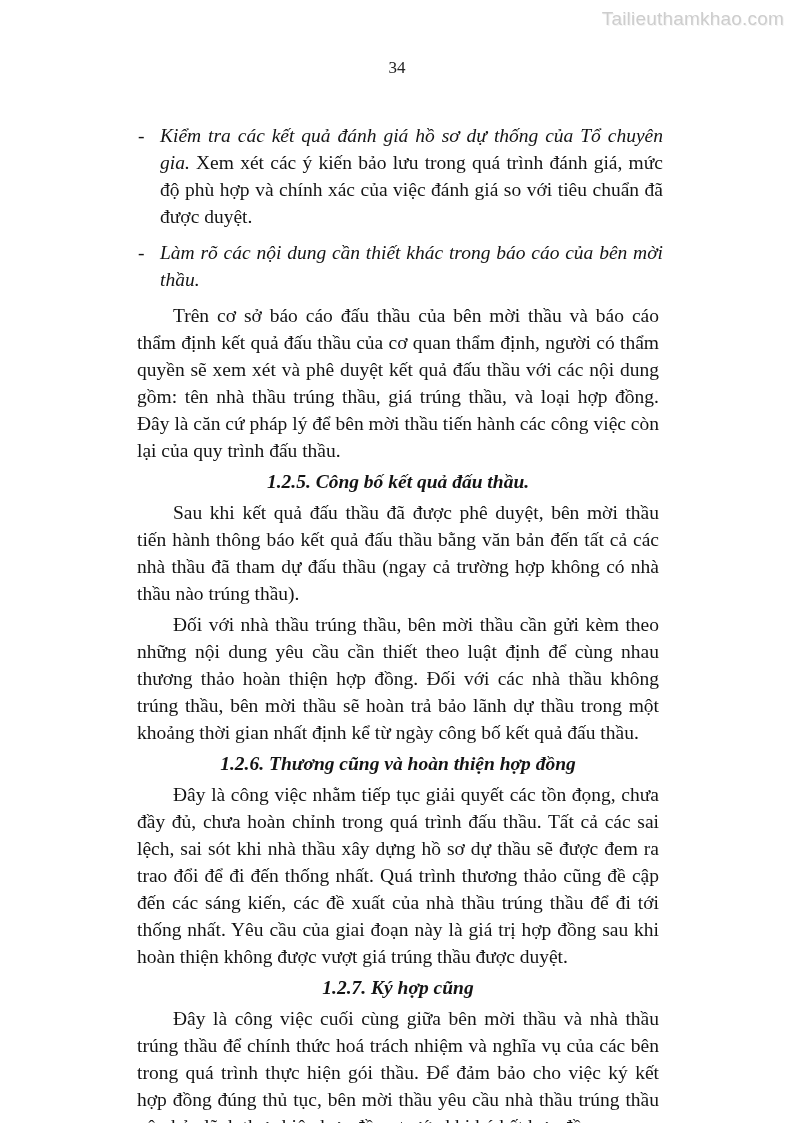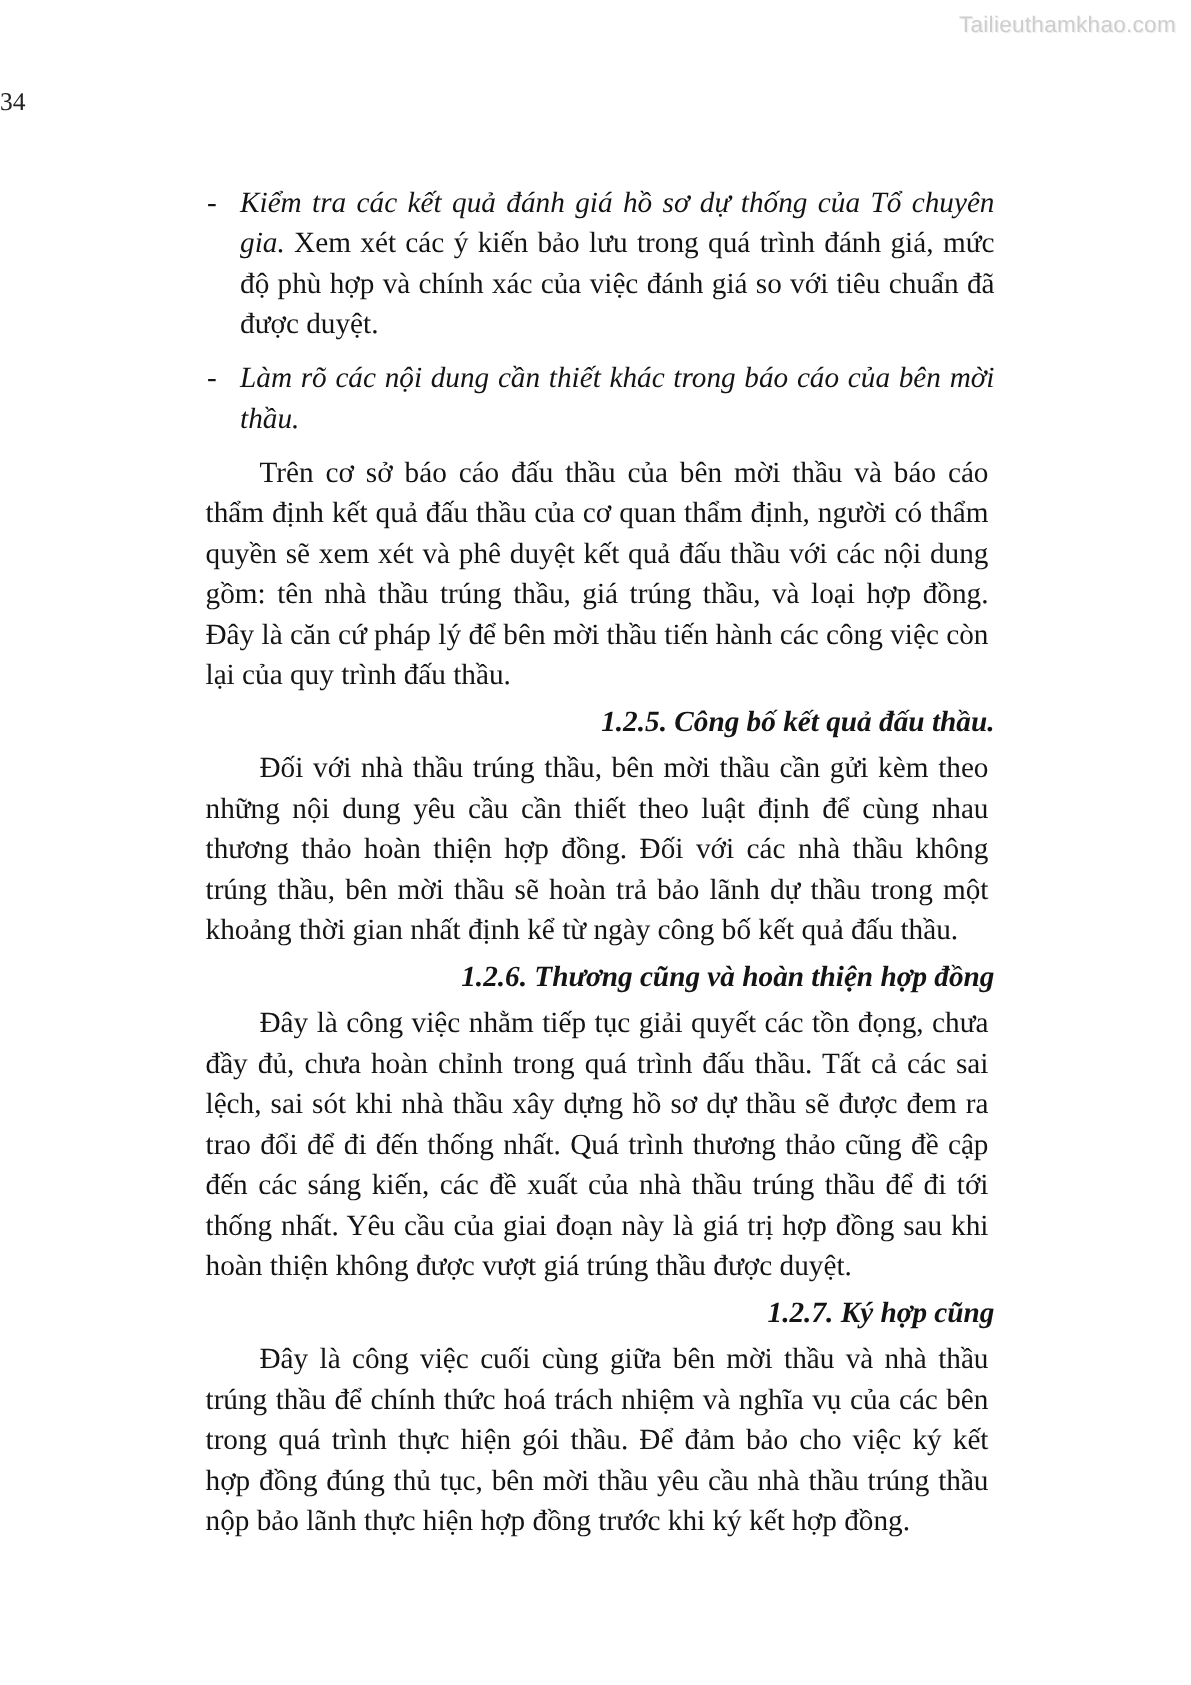"Tailieuthamkhao.com" .watermark { font-size: 15px -> 19px }
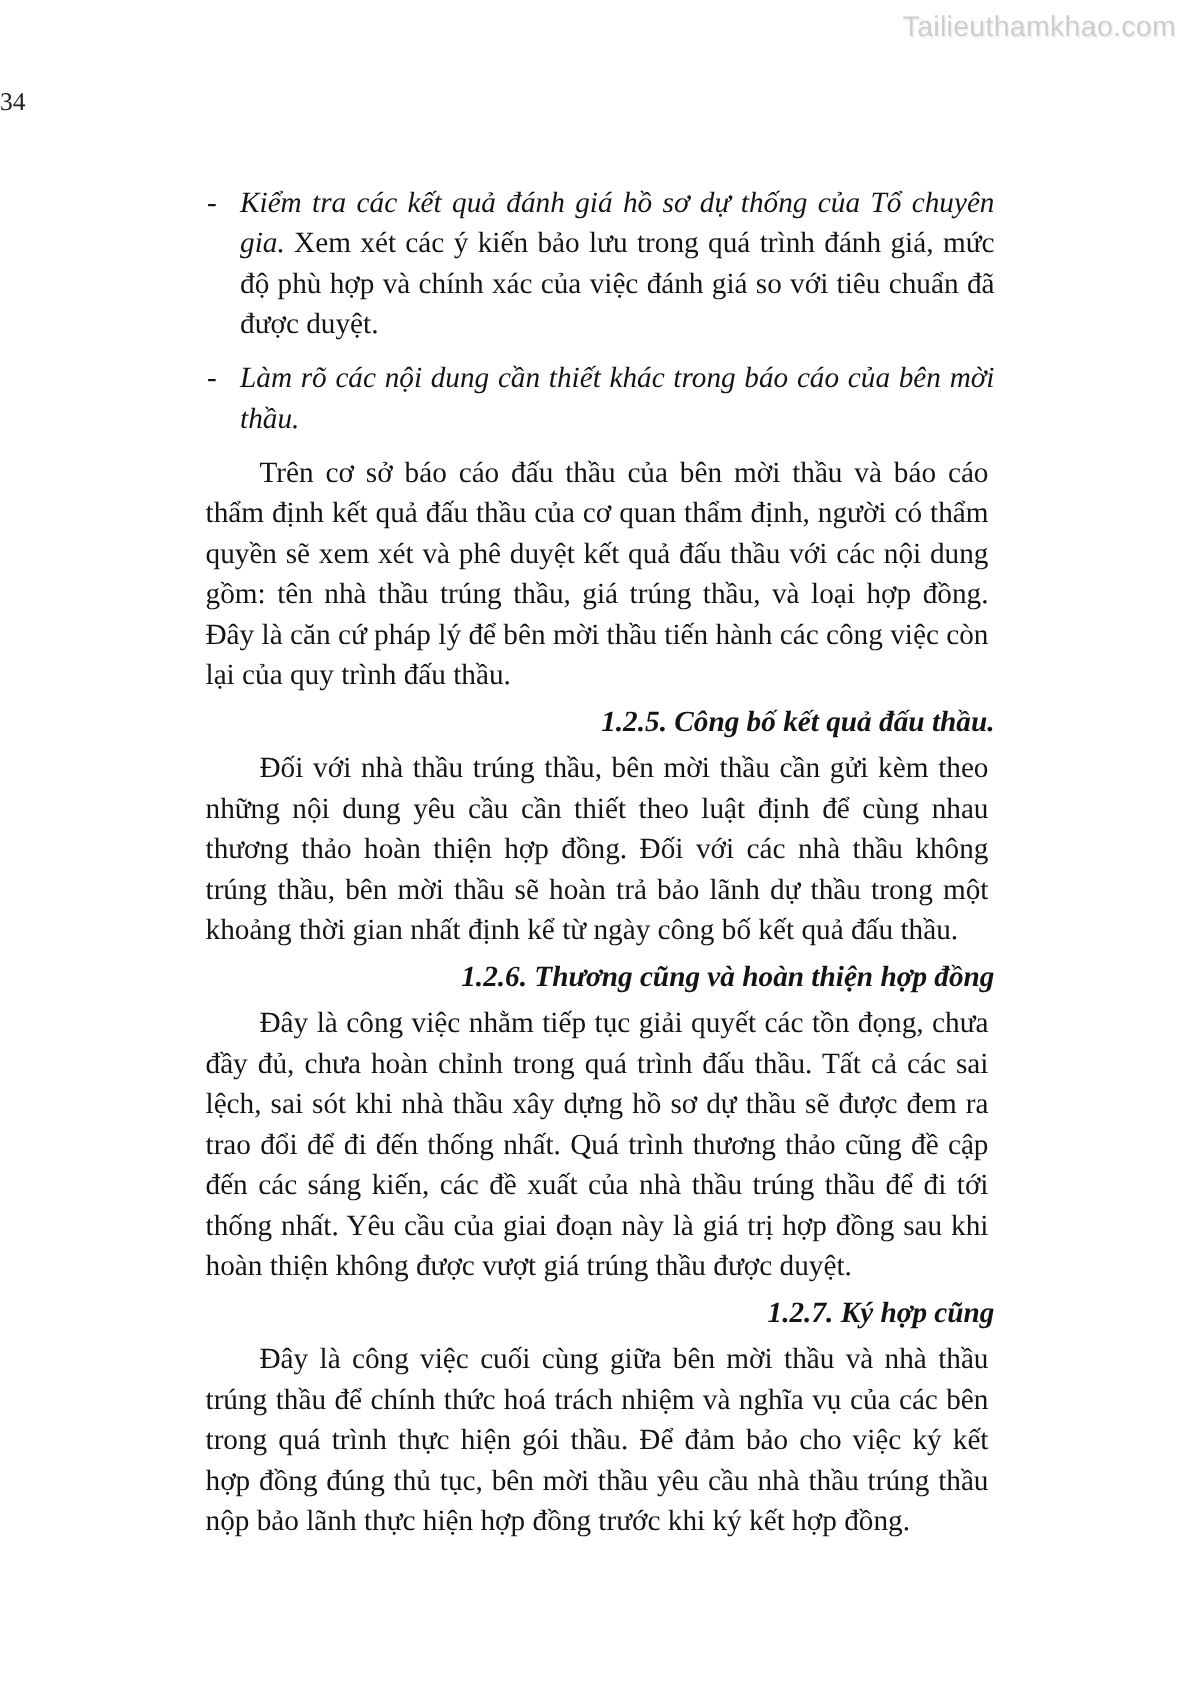"34" .page-number { text-align: none -> center }
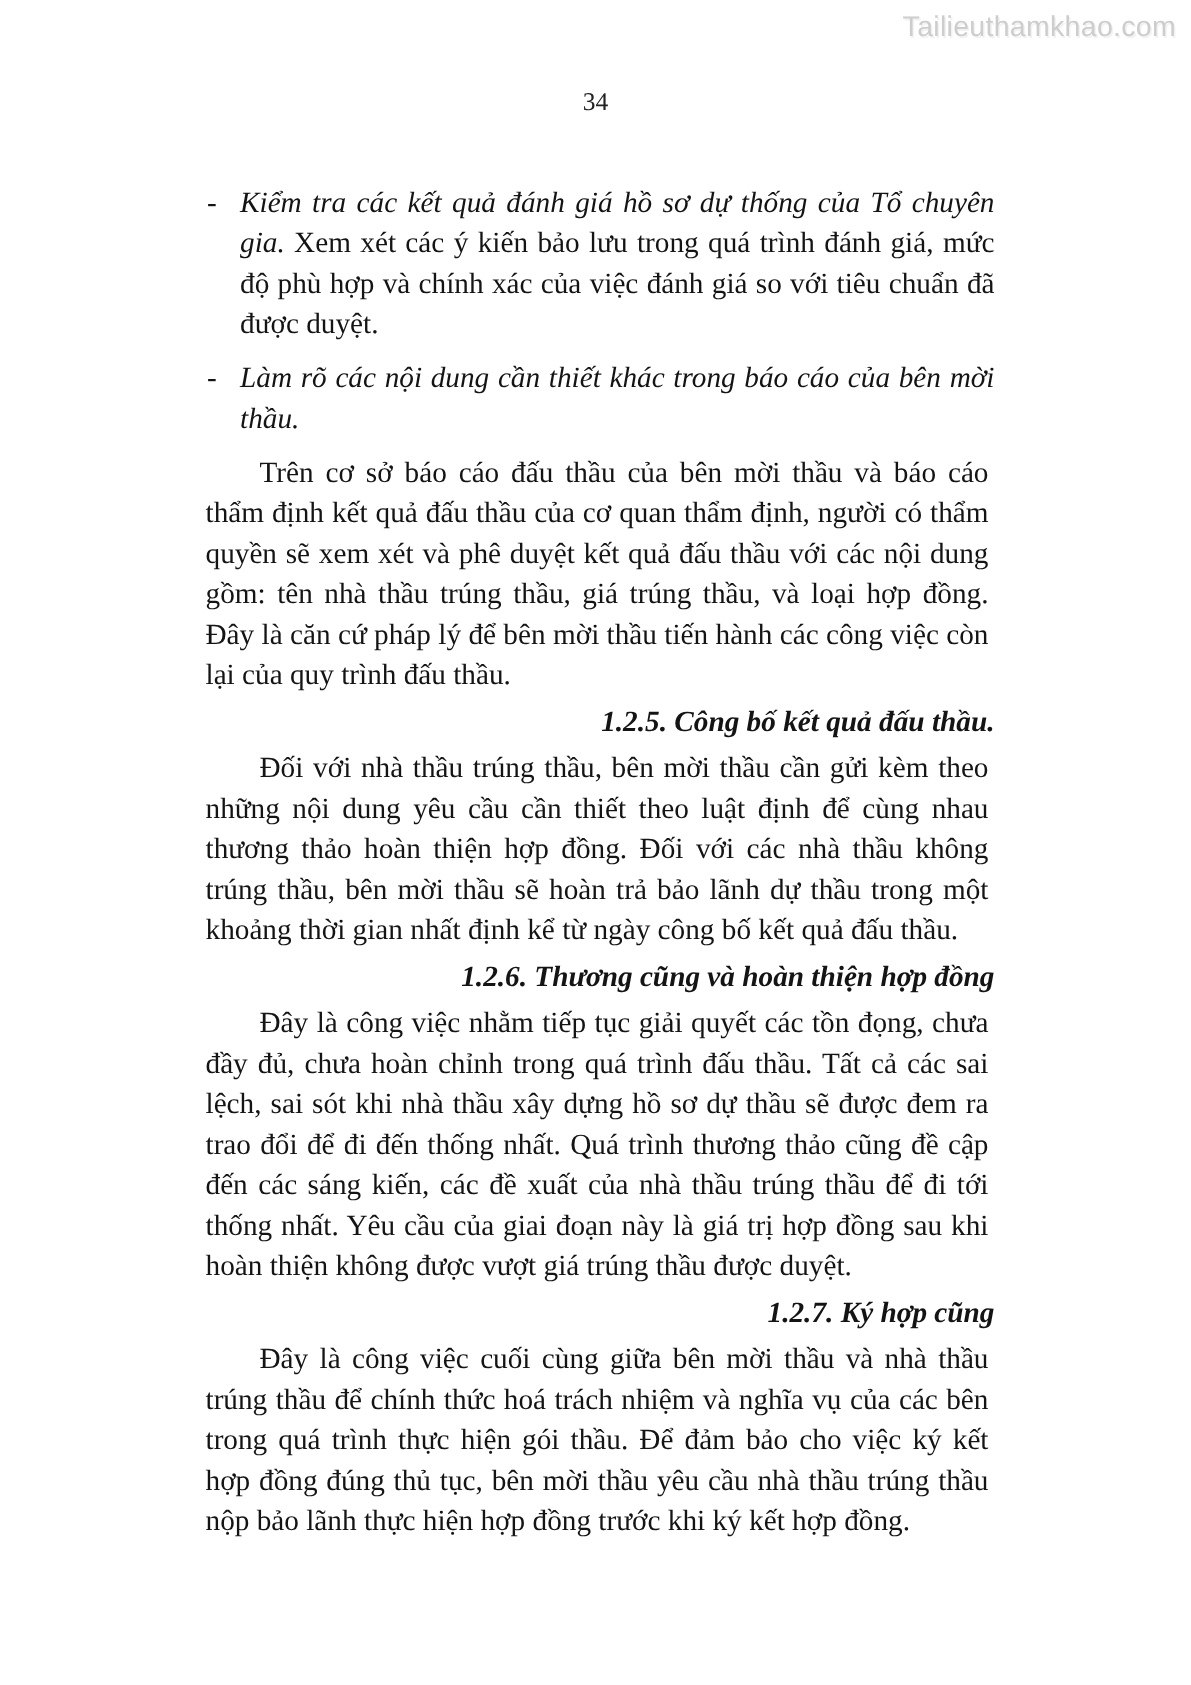"1.2.5. Công bố kết quả" .heading { text-align: right -> center }
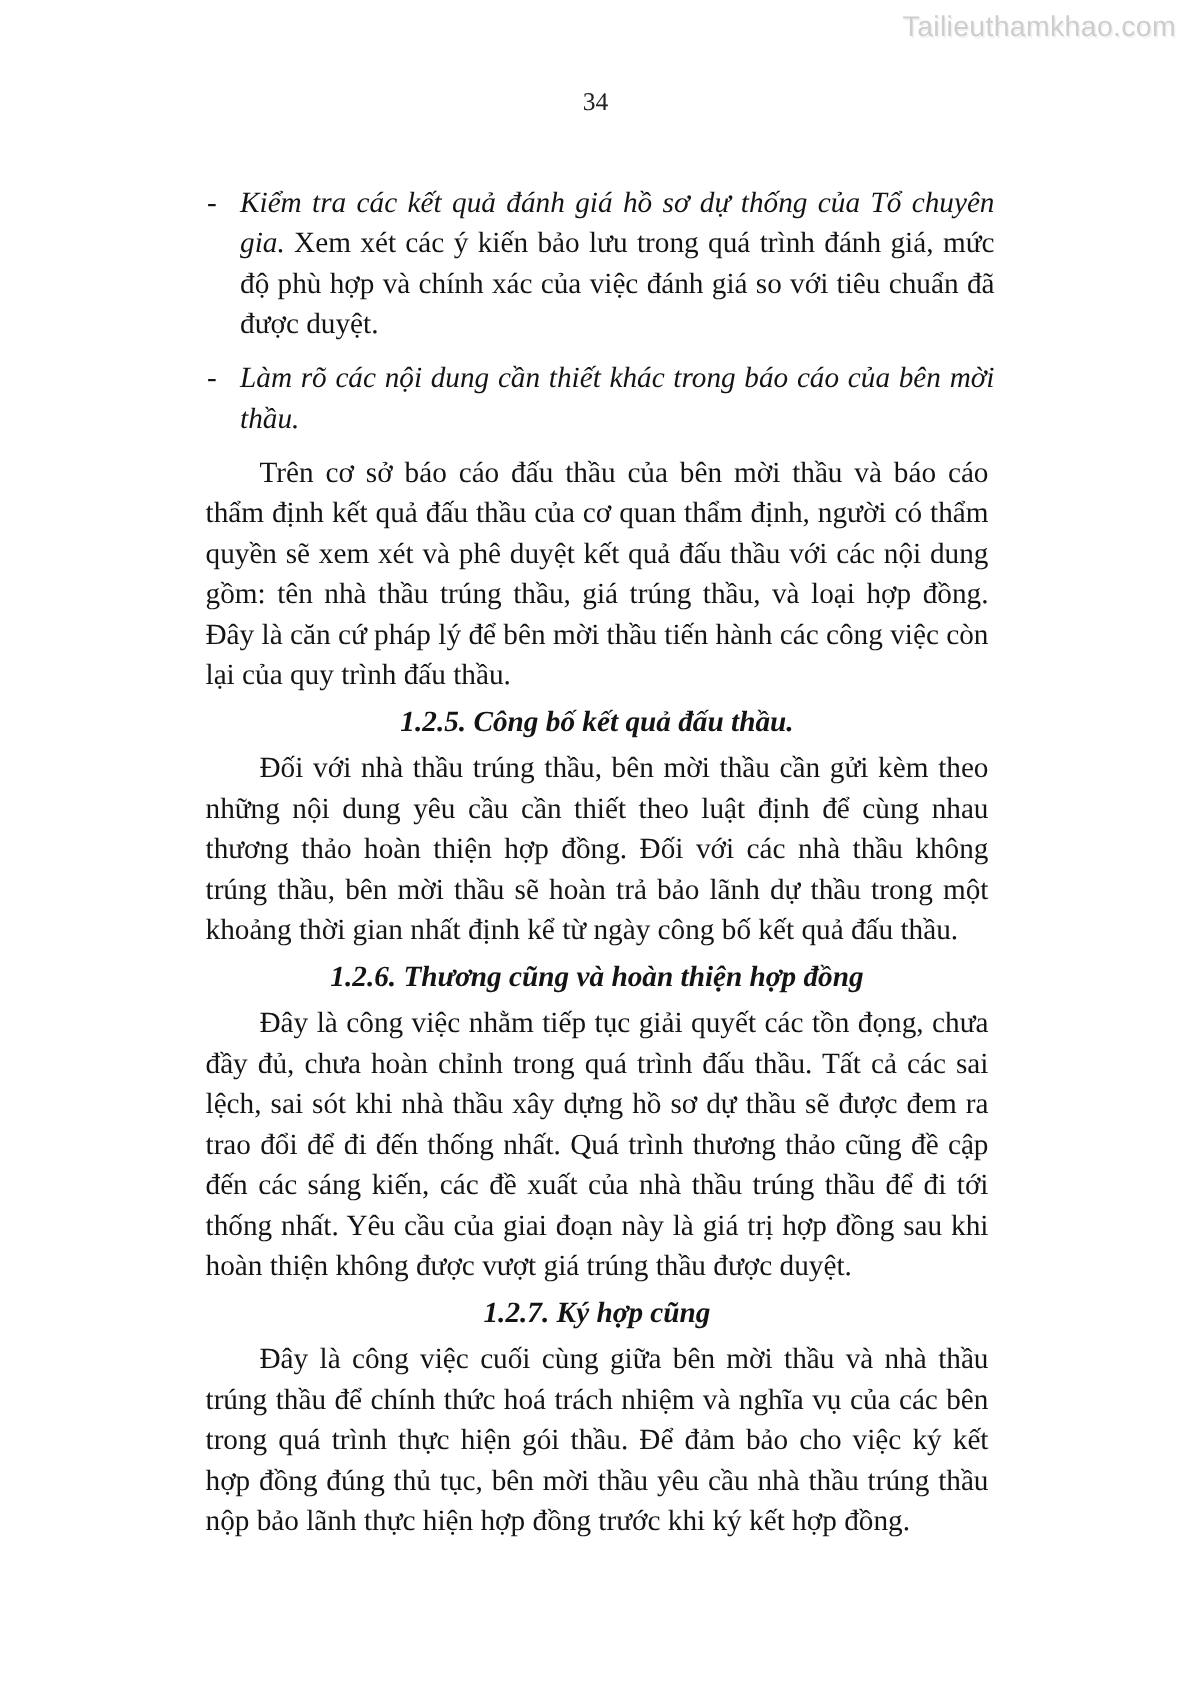"Sau khi kết quả đấu" p.para { html: none -> <p>Sau khi kết quả đấu thầu đã được phê duyệt, bên mời thầu tiến hành thông báo kết quả đấu thầu bằng văn bản đến tất cả các nhà thầu đã tham dự đấu thầu (ngay cả trường hợp không có nhà thầu nào trúng thầu).</p> }
